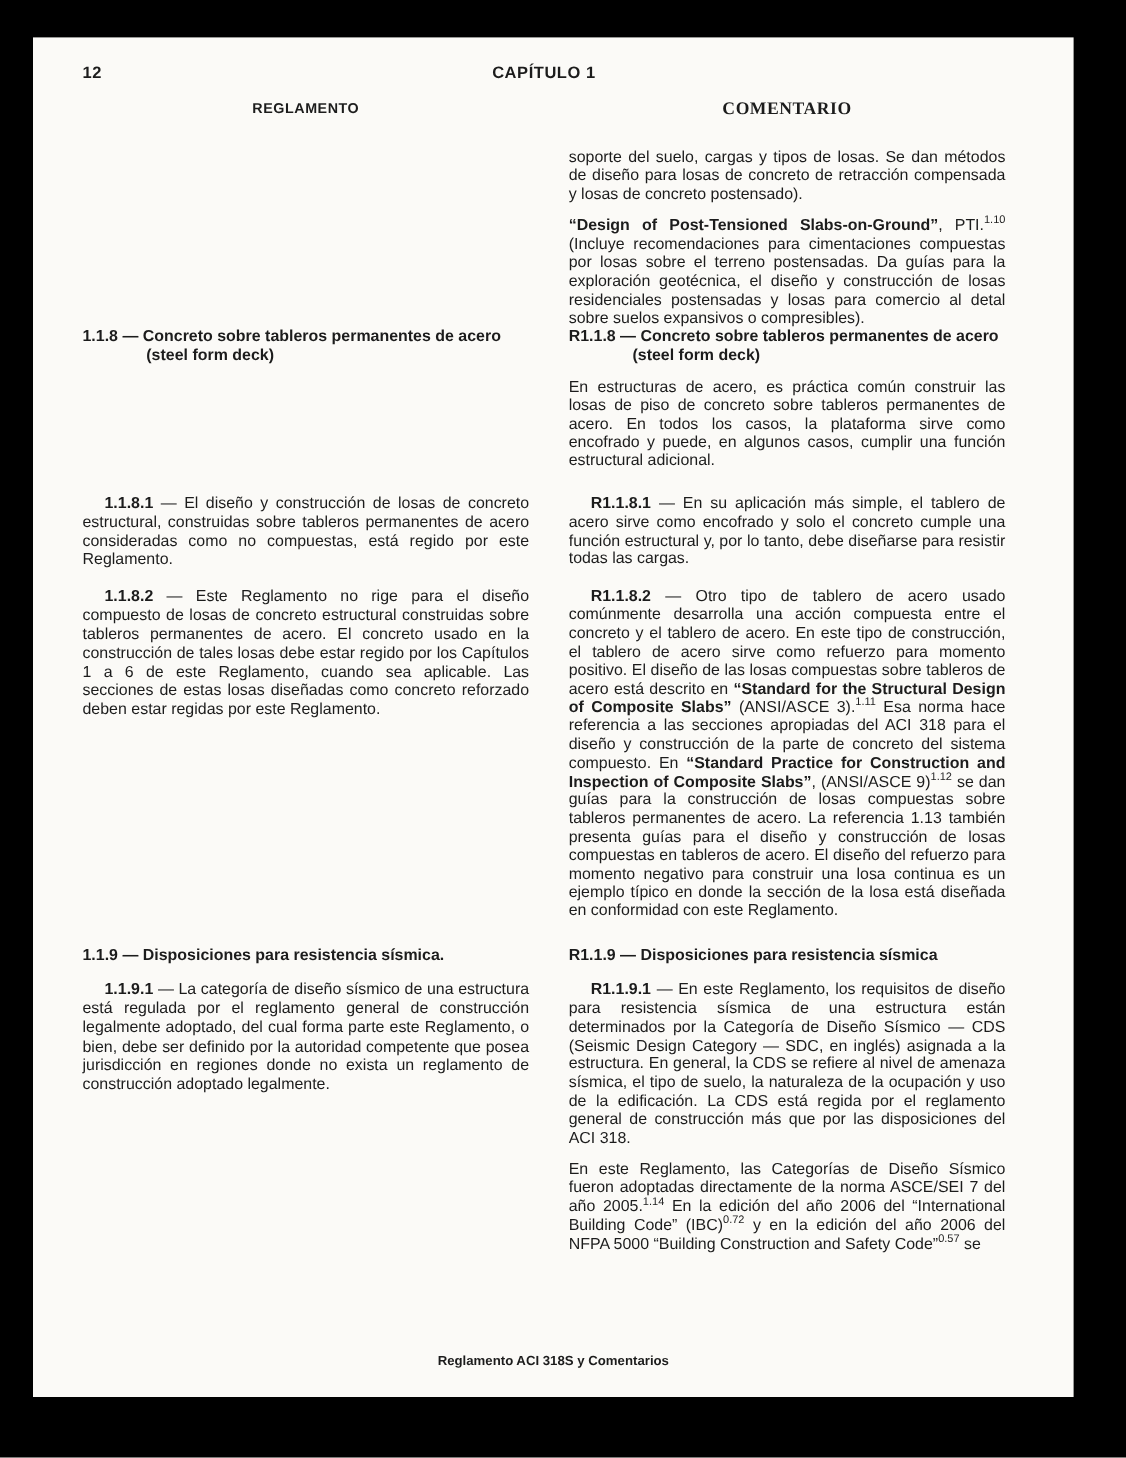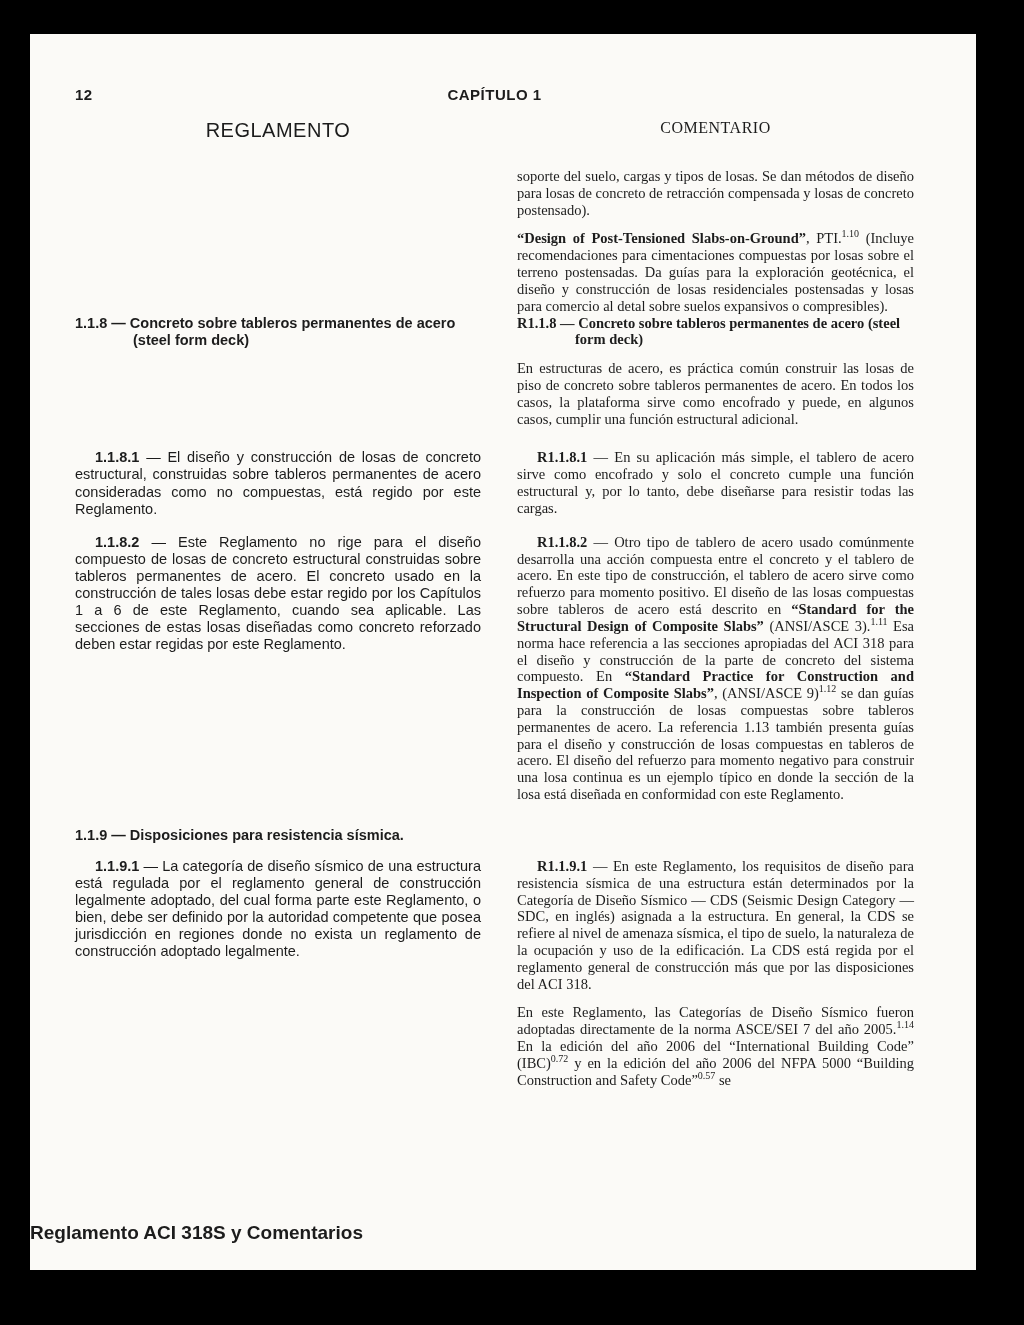"CAPÍTULO 1" .page-header .chapter { margin-top: 28px -> none }
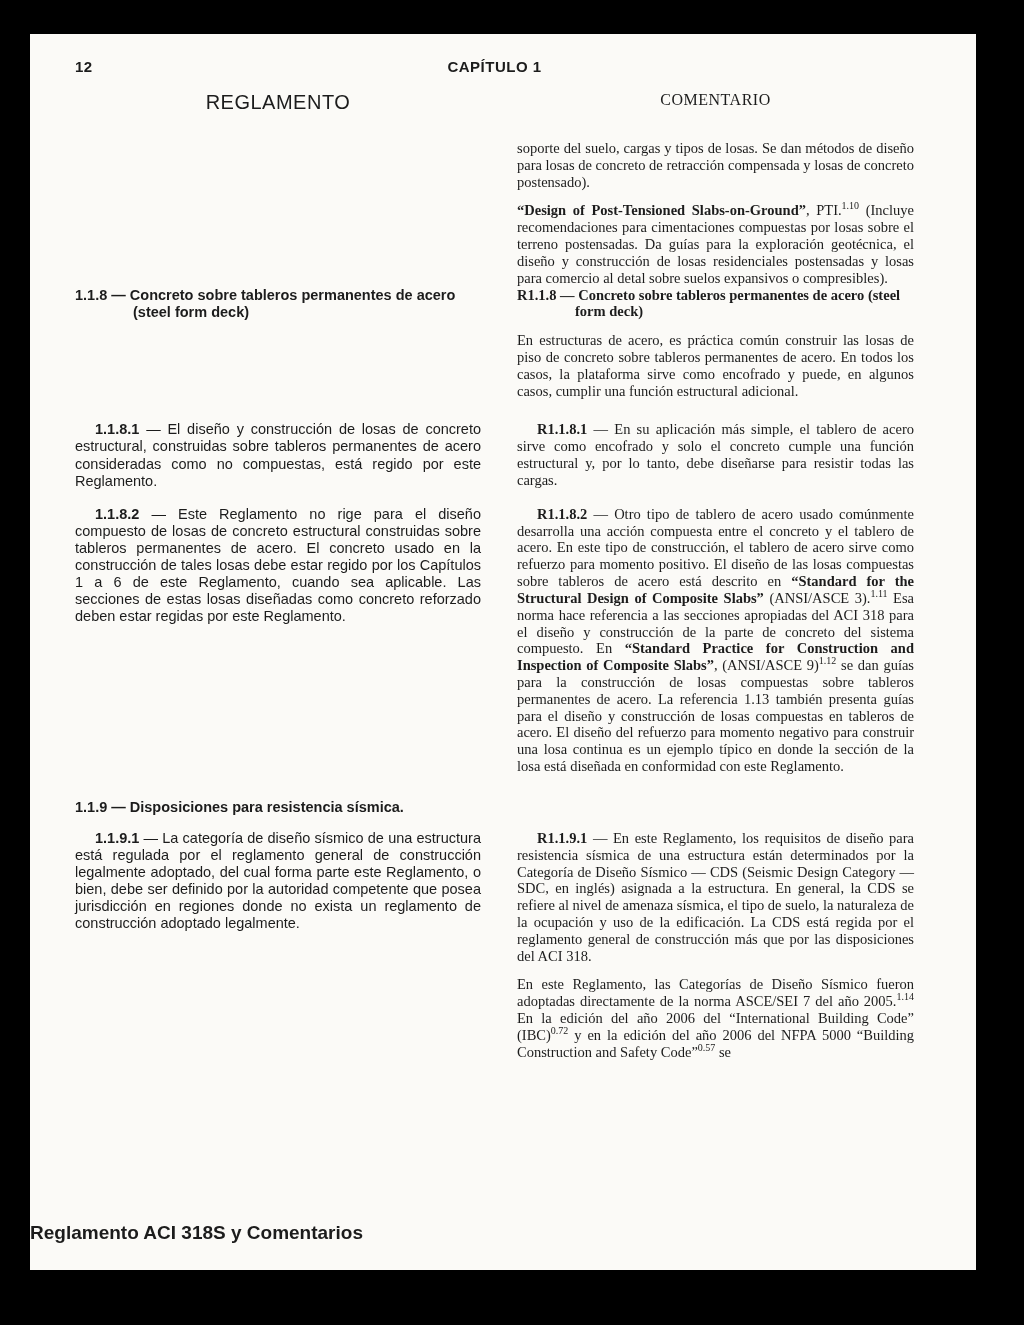"REGLAMENTO" .col-headers .lh { font-size: 20px -> 13px; font-weight: normal -> bold }
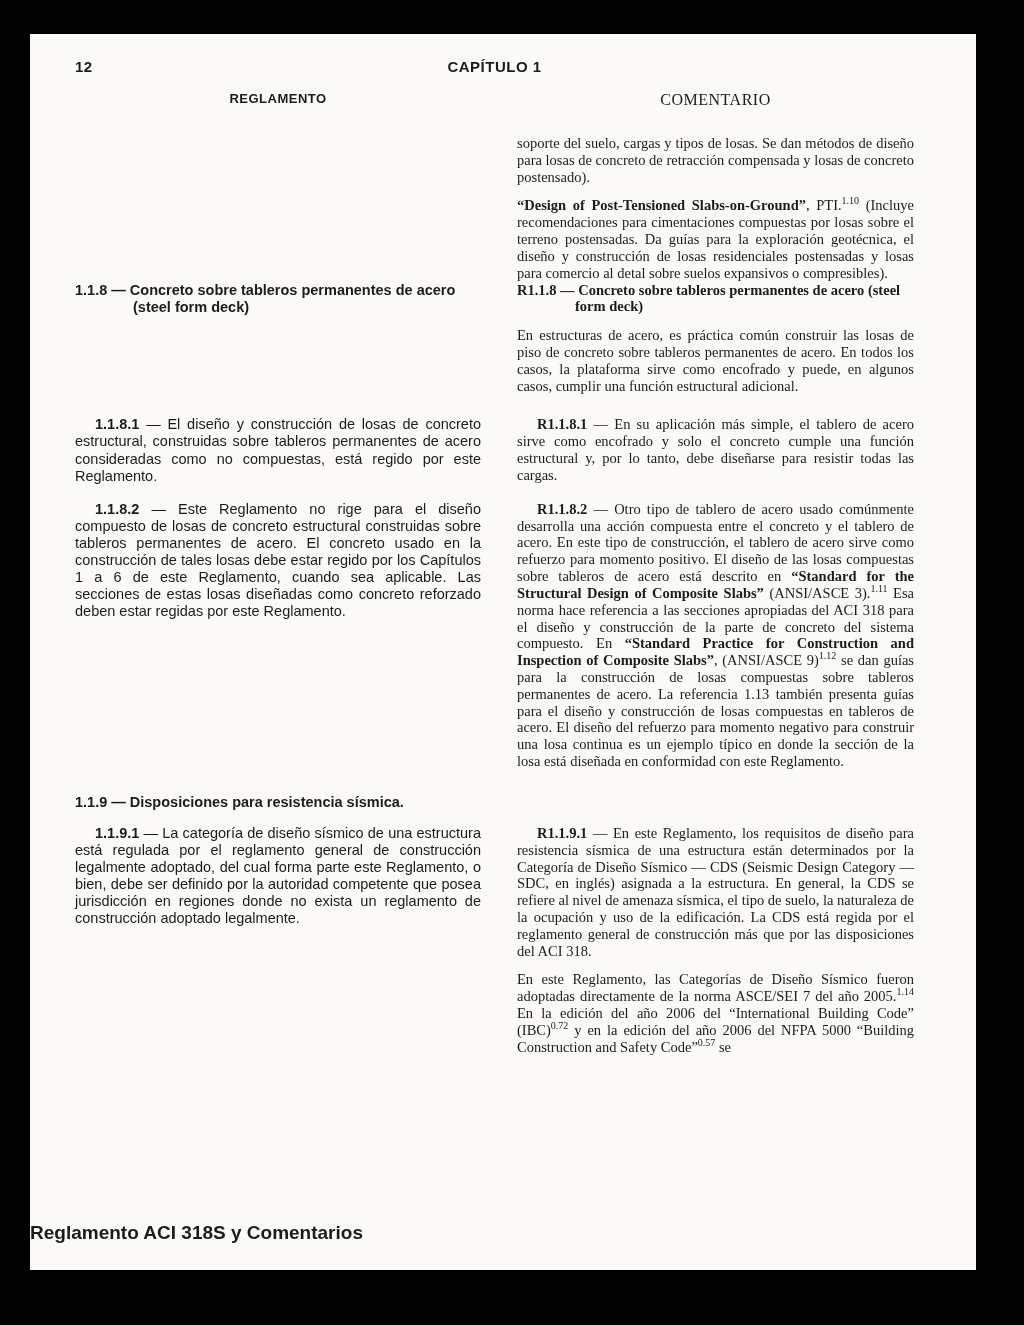"COMENTARIO" .col-headers .rh { font-weight: normal -> bold }
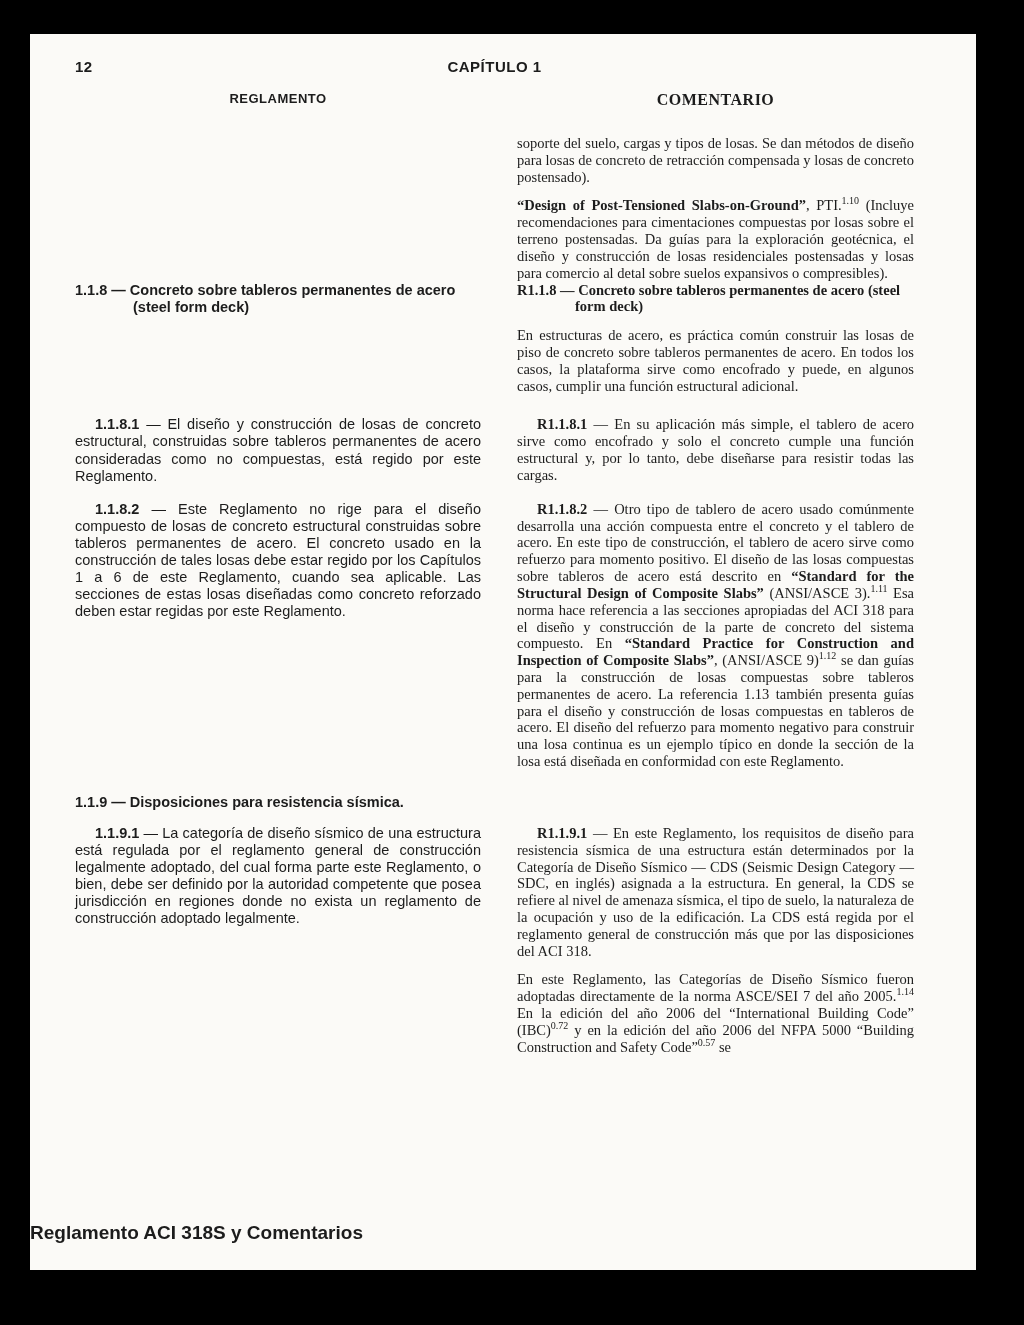"soporte del suelo, cargas y" .cell.right { font-family: Liberation Serif, serif -> Liberation Sans, sans-serif }
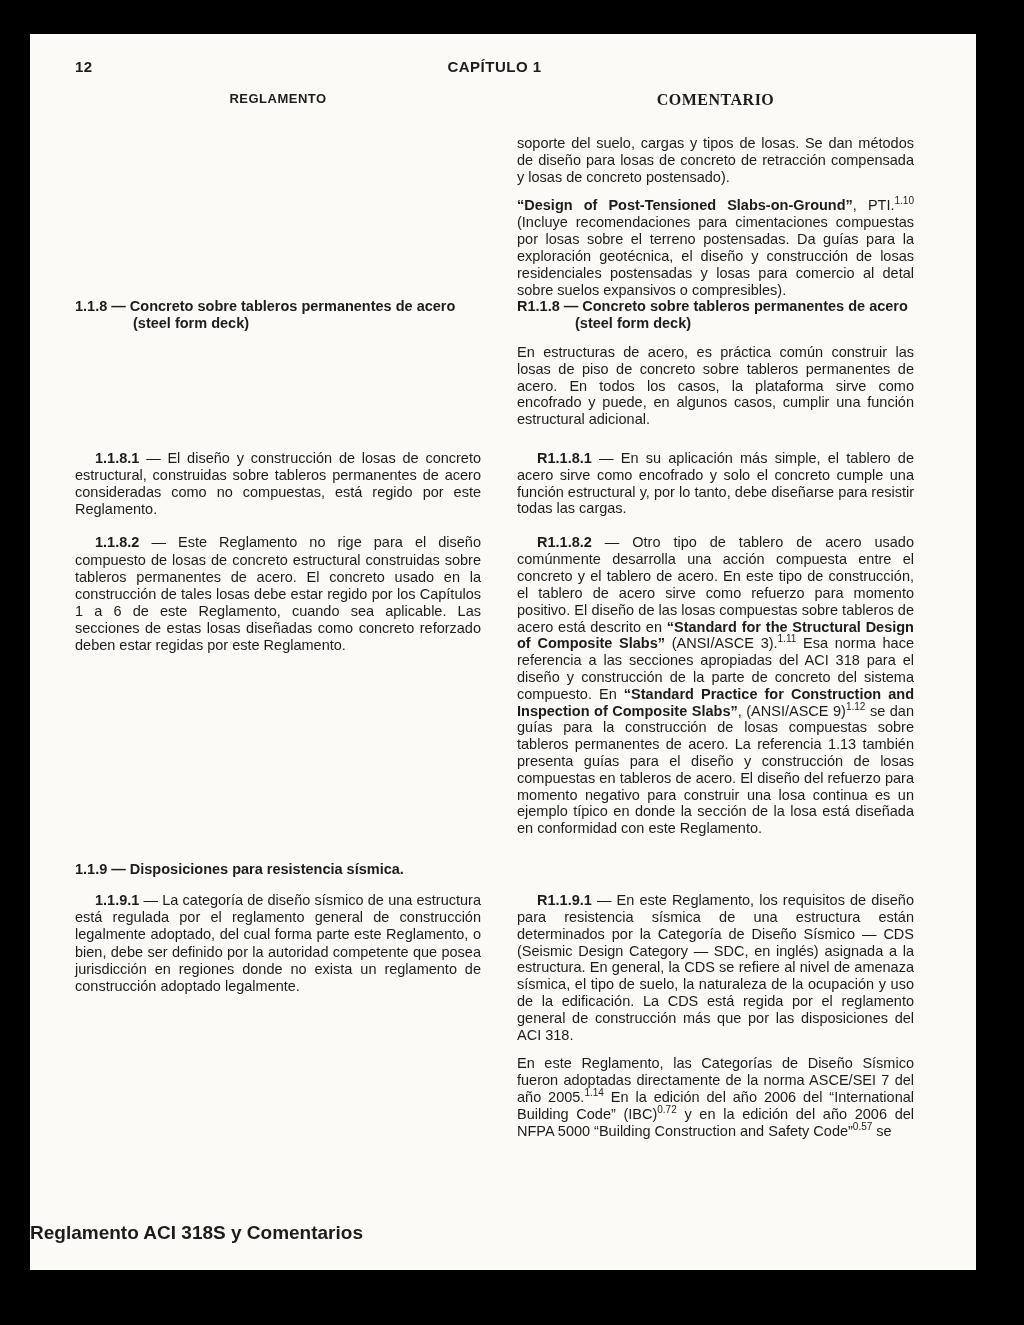"R1.1.9 — Disposiciones para resistencia" div.cell { html: none -> <div> <p><span>R1.1.9 — Disposiciones para resistencia sísmica</span></p> </div> }
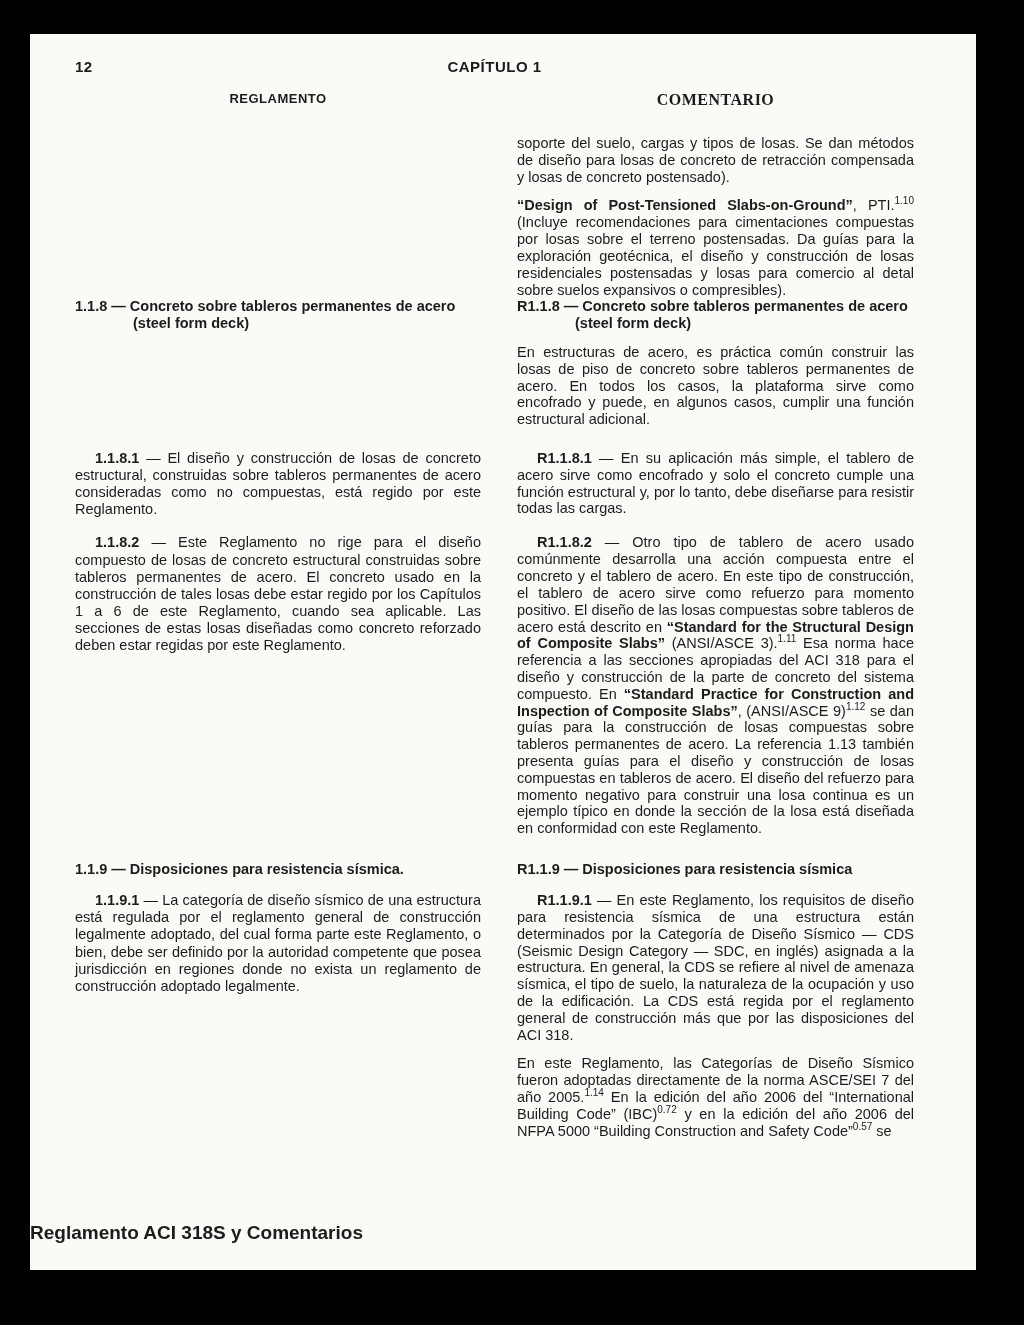"Reglamento ACI 318S y Comentarios" .footer { font-size: 19px -> 12px; text-align: left -> center }
